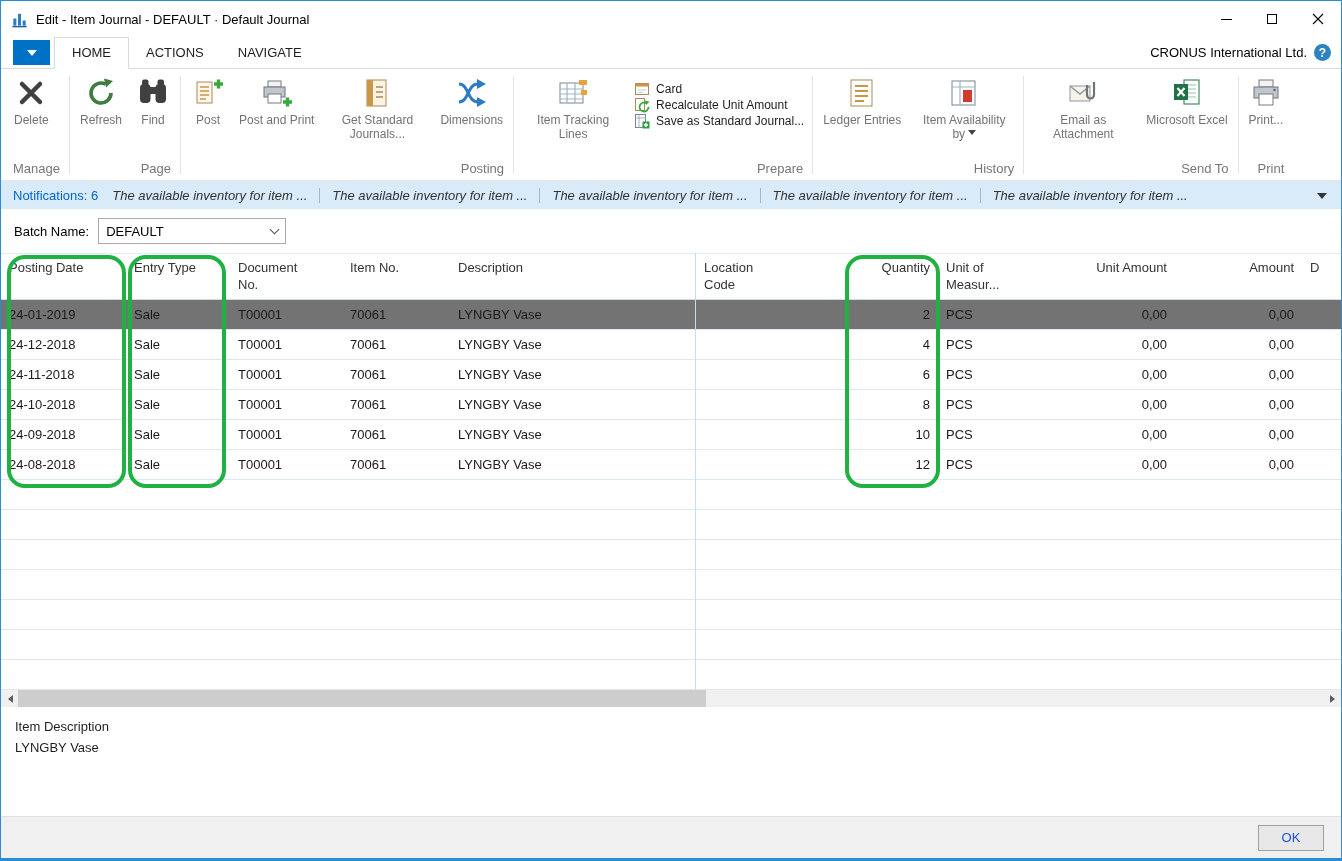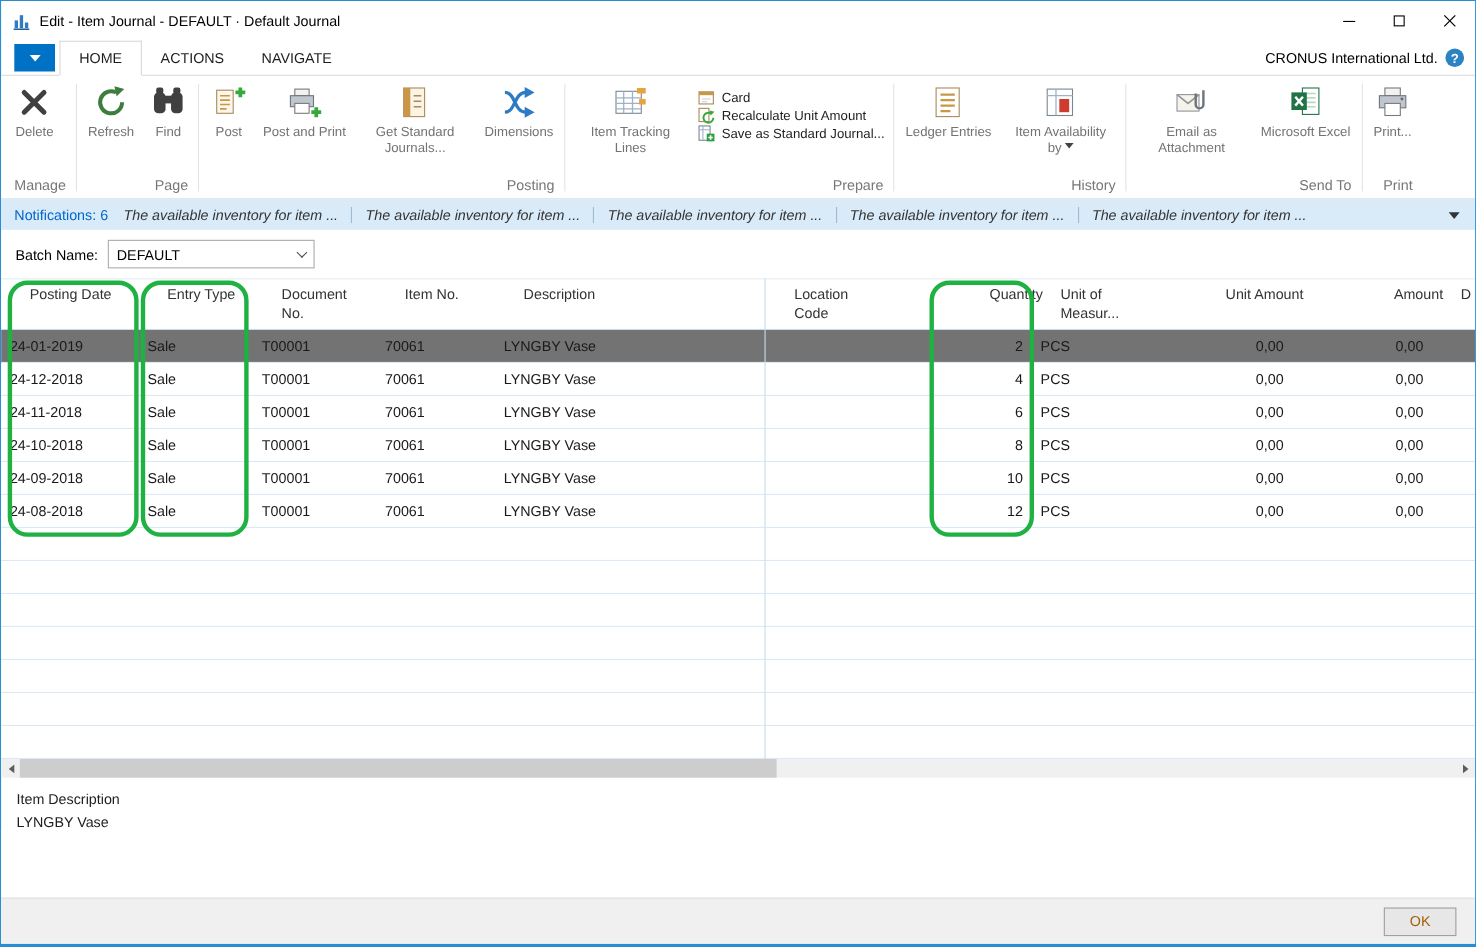"Posting Date" .ghead { padding-left: 18px -> none }
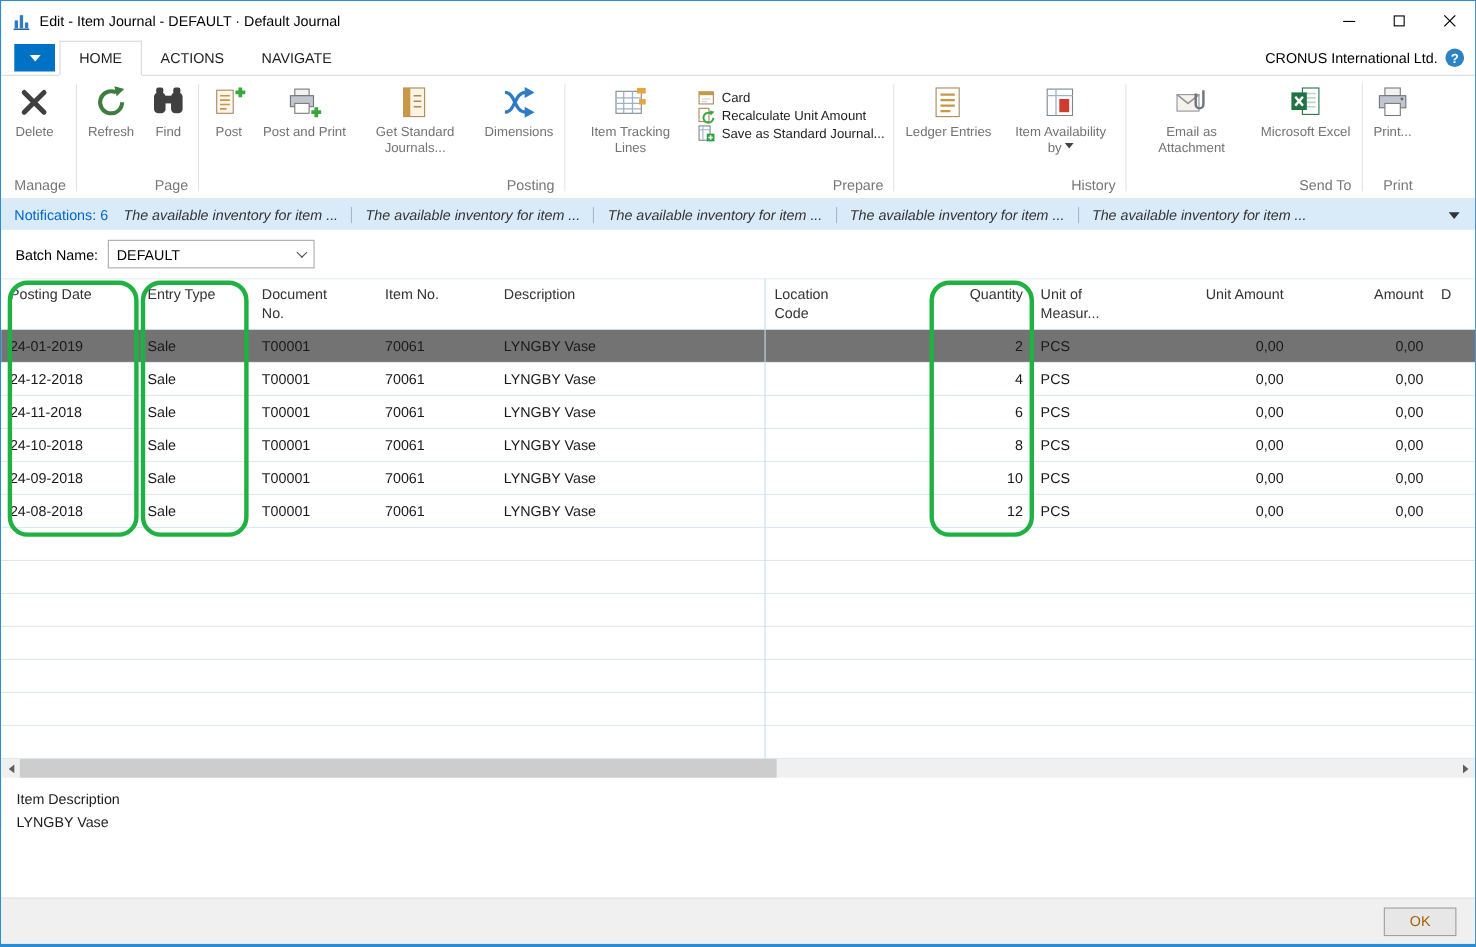"OK" .ok-btn { color: #a16207 -> #1d4ed8 }
